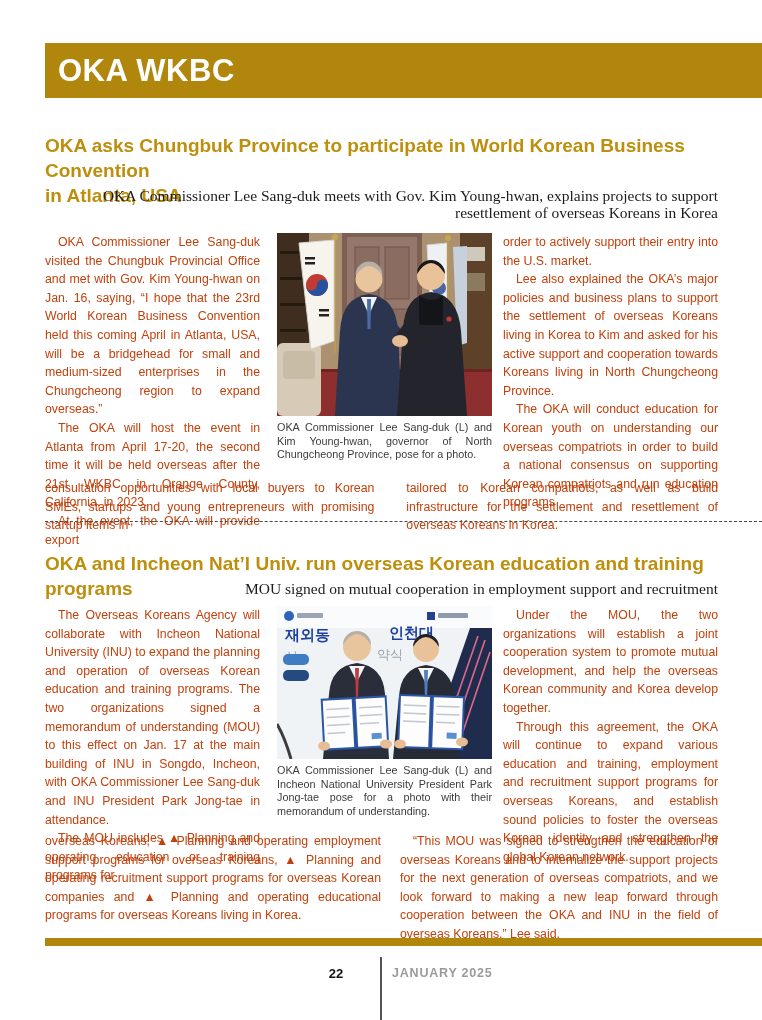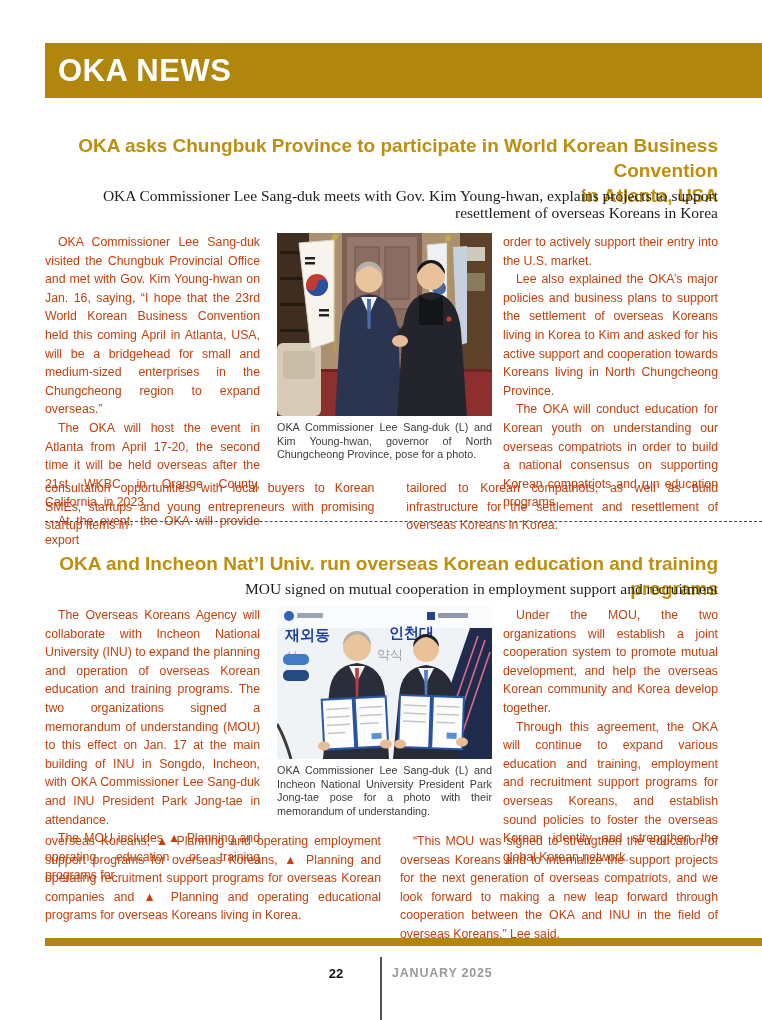"OKA NEWS" div.banner-title { text: NEWS -> WKBC }
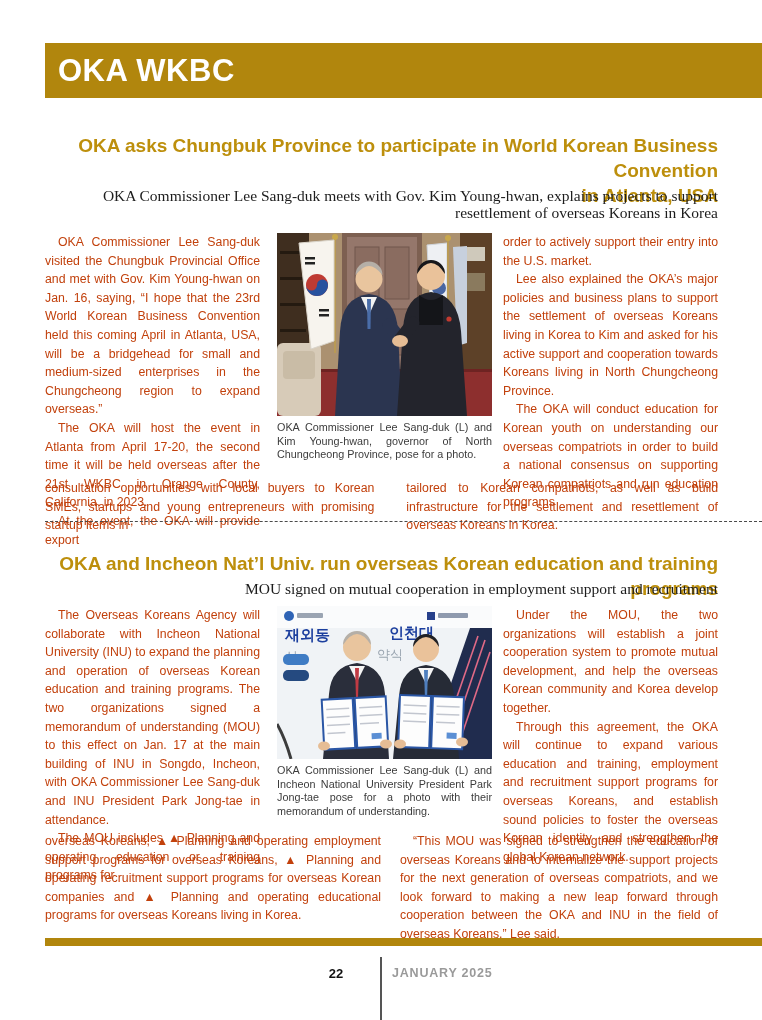"OKA asks Chungbuk Province to" .a-title { text-align: right -> left }
